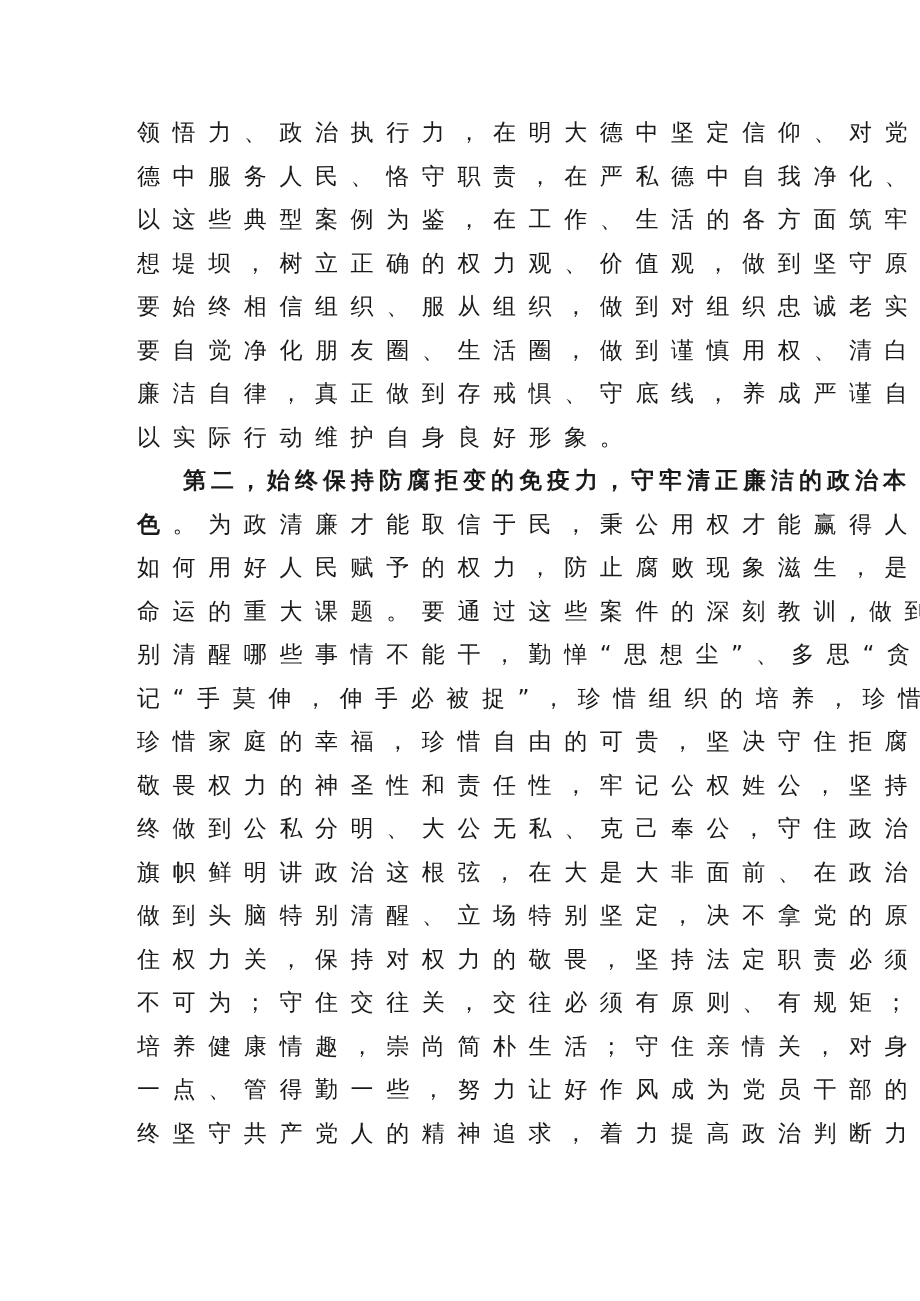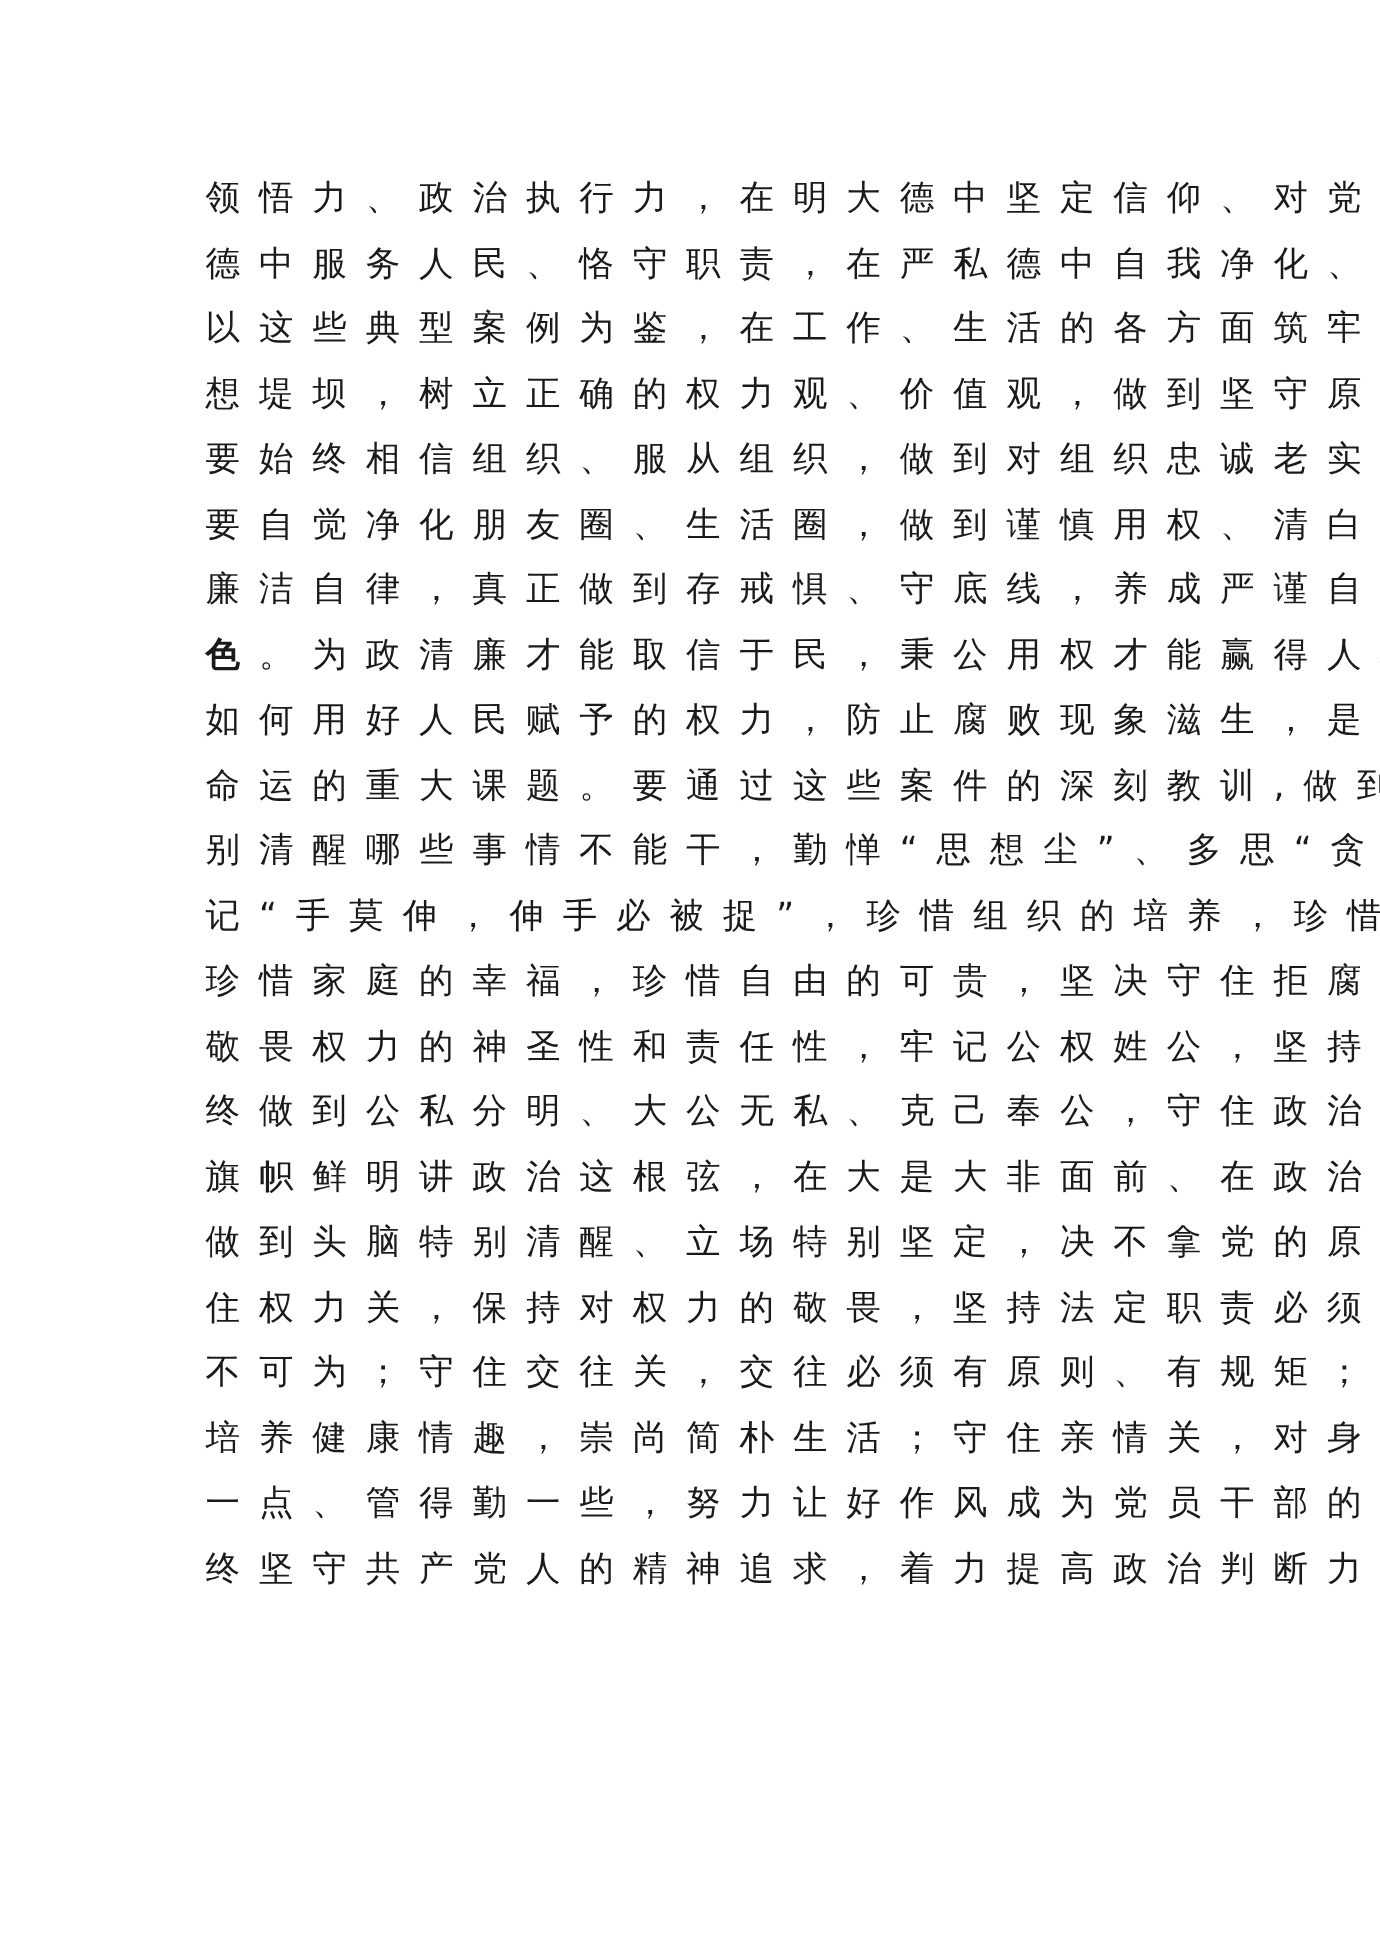"以实际行动维护自身良好形象。" div.line { html: none -> <div>以实际行动维护自身良好形象。</div> }
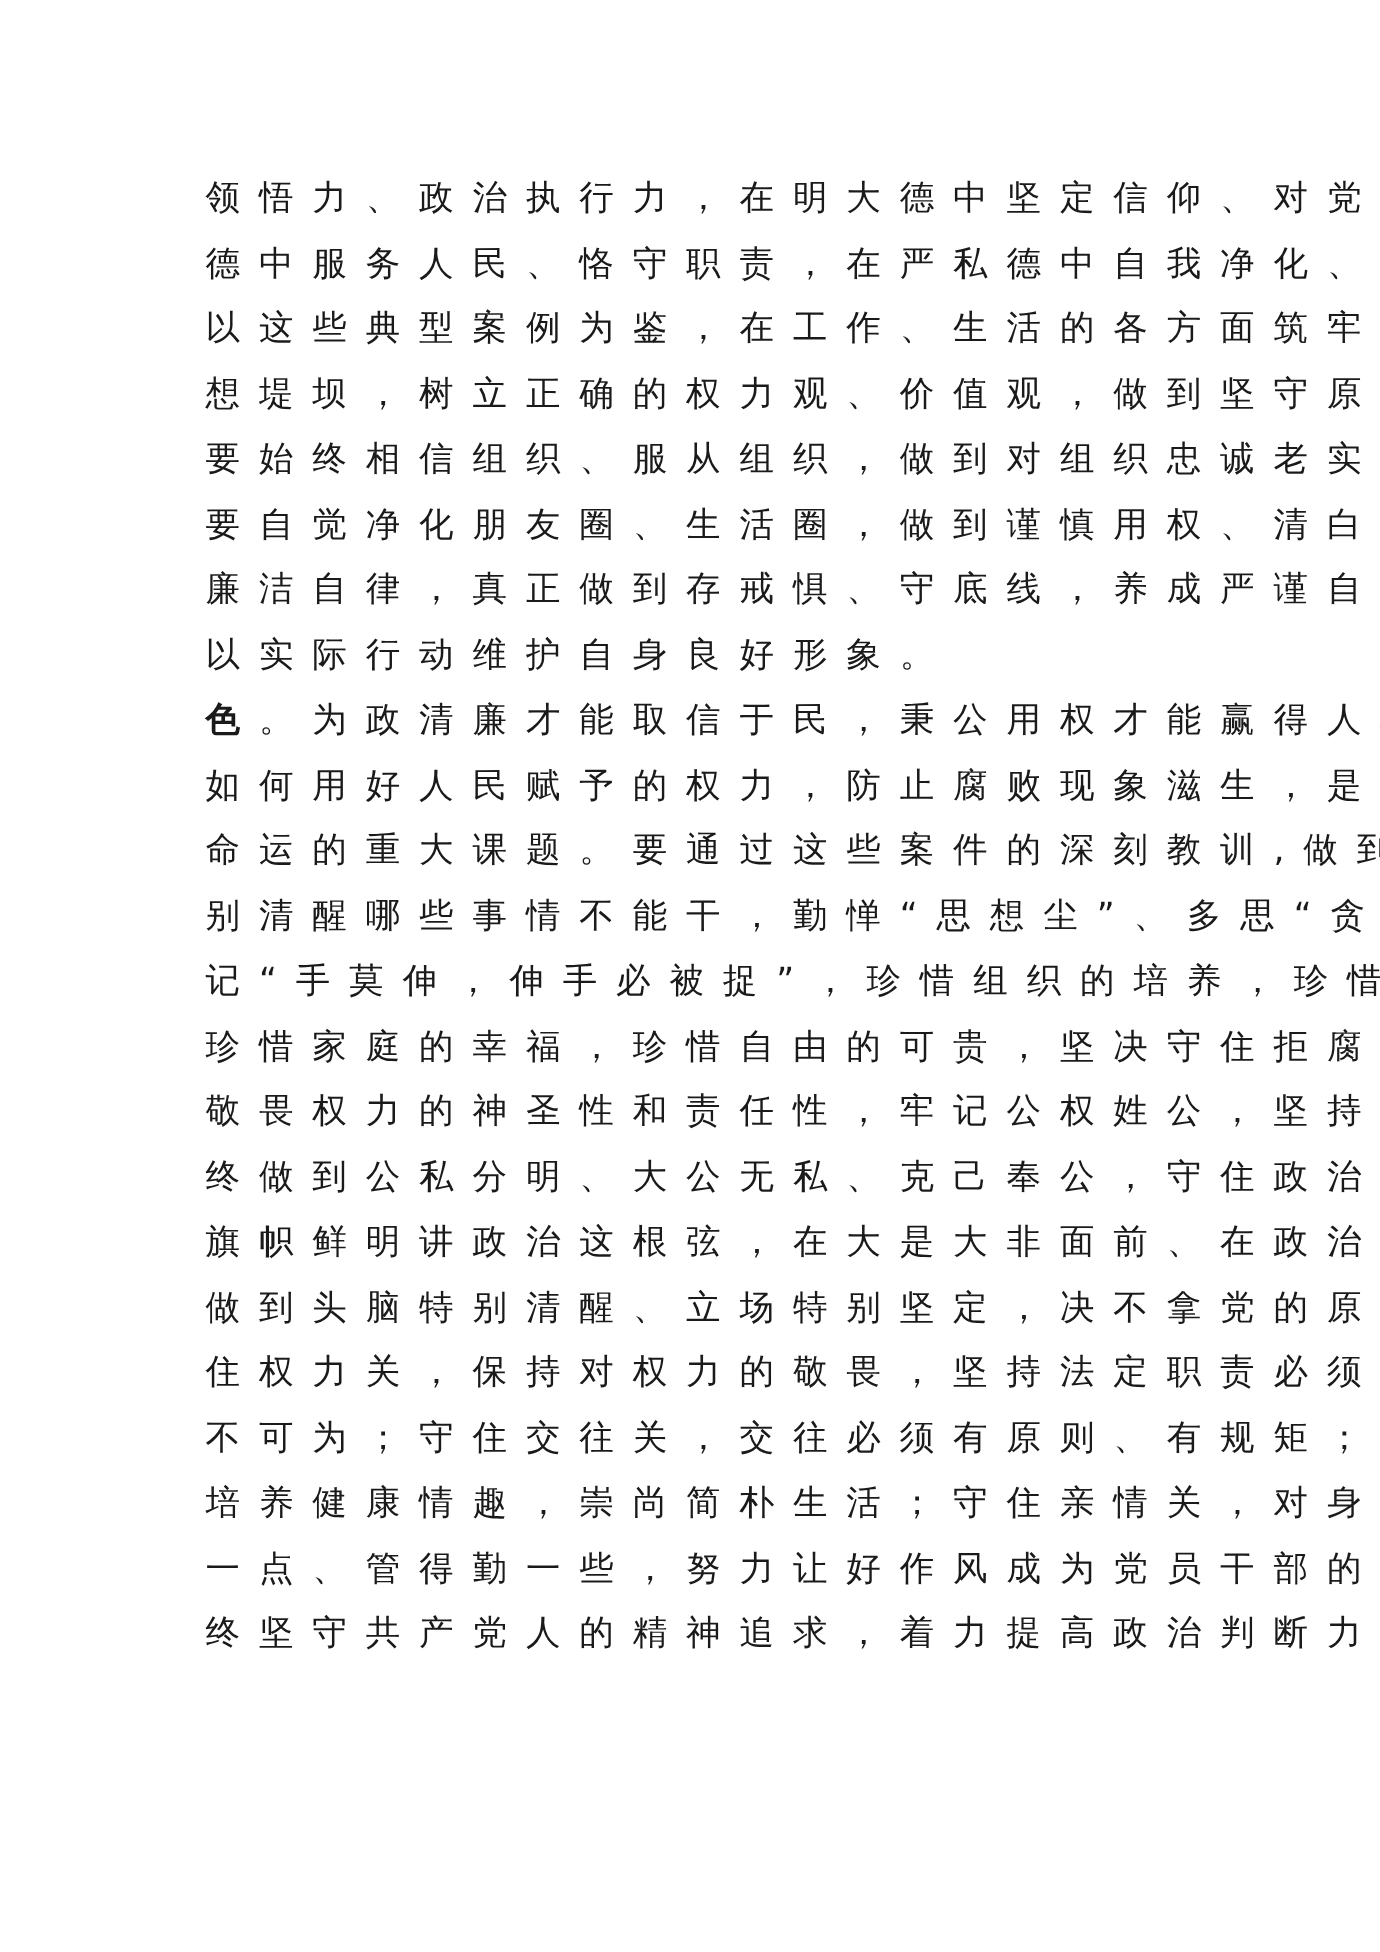"第二，始终保持防腐拒变的免疫力，守牢清正廉洁的政治本" div.line { html: none -> <div>第二，始终保持防腐拒变的免疫力，守牢清正廉洁的政治本</div> }
